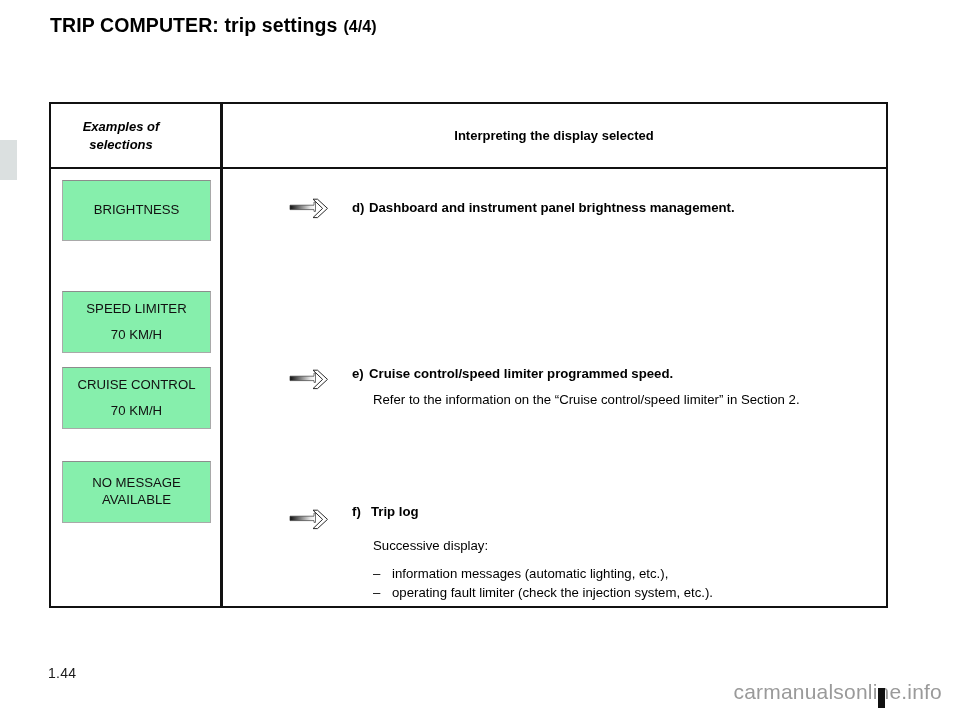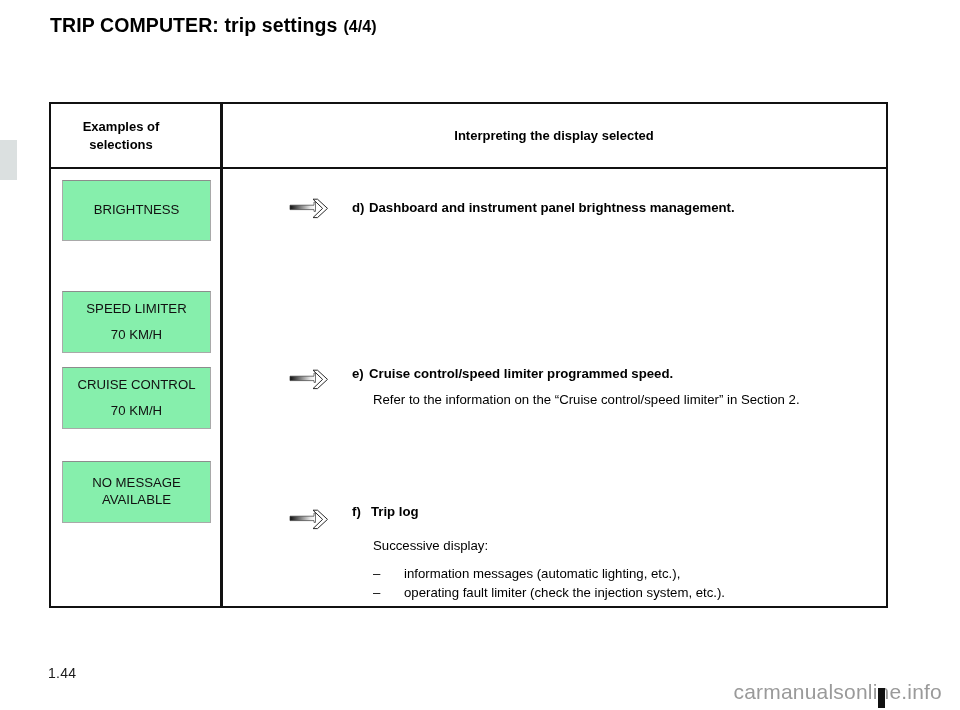"Examples of" .th-left { font-style: none -> italic }
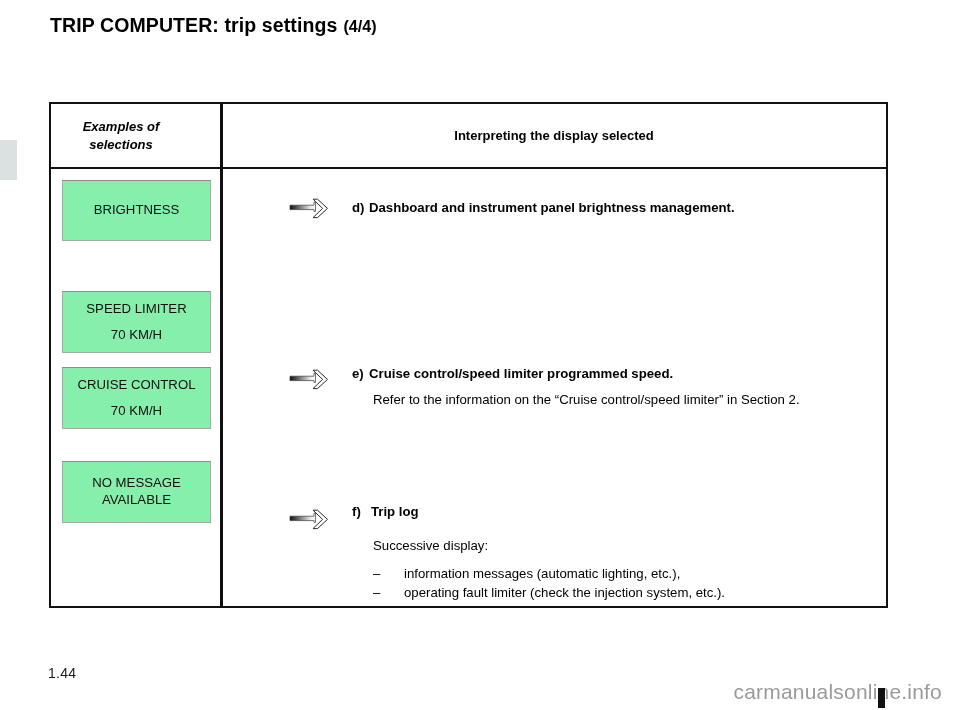"information messages (automatic" .bullet-row .btext { margin-left: 12px -> none }
